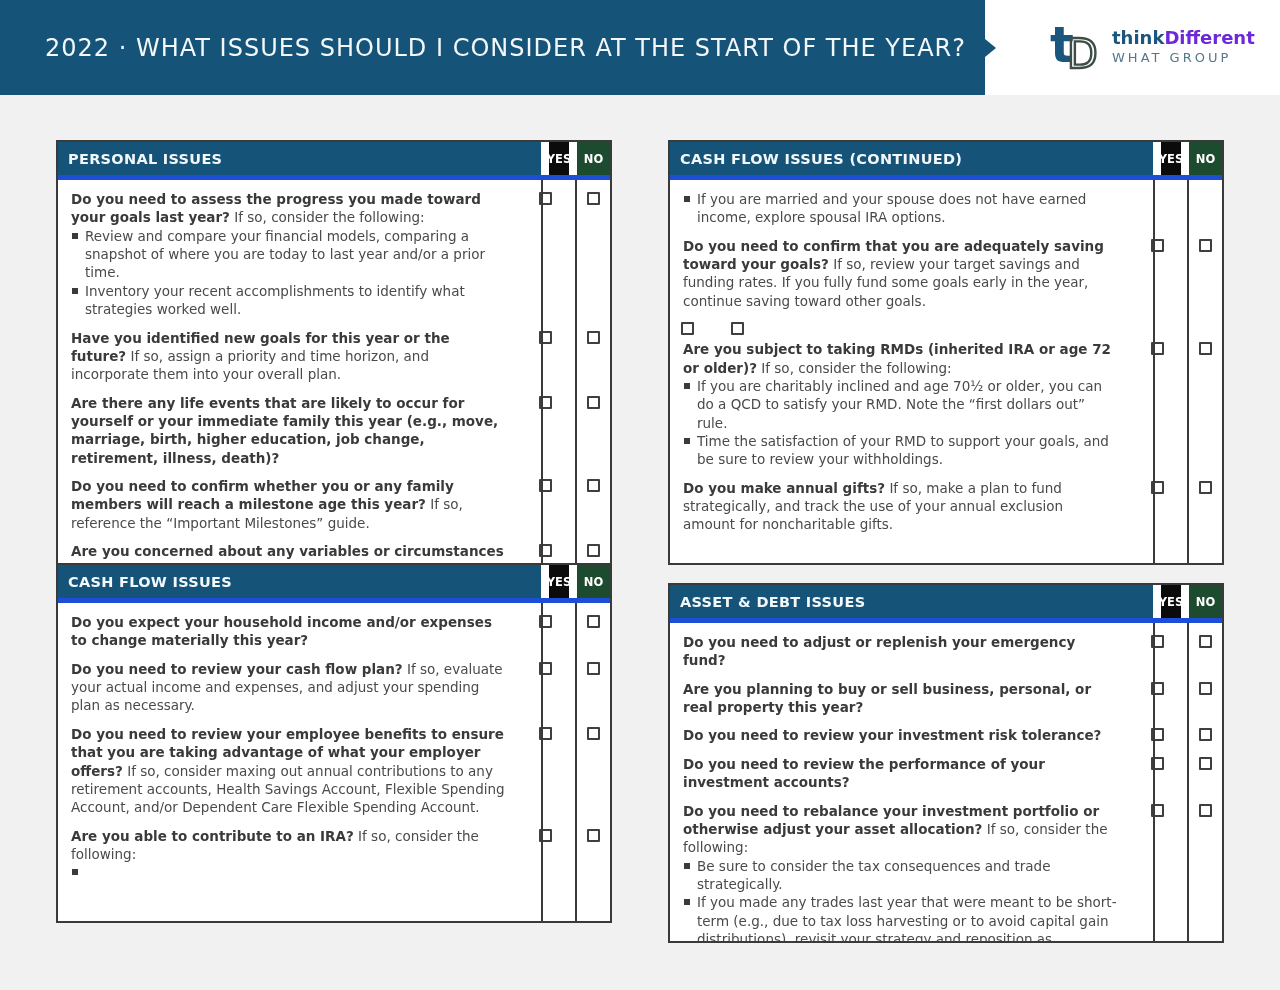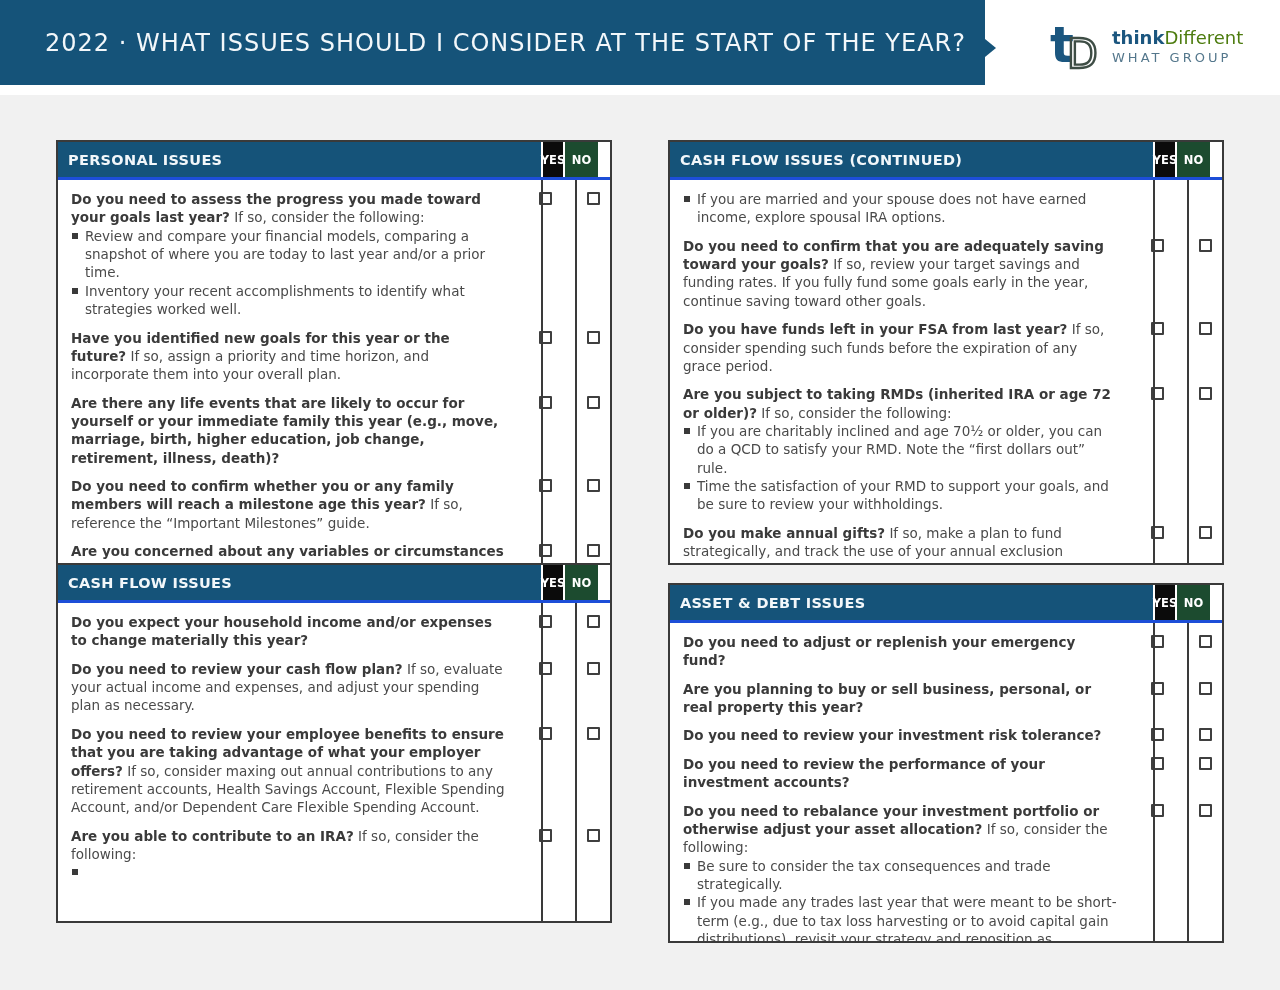"2022 · WHAT ISSUES SHOULD" .header-blue { height: 85px -> 95px }
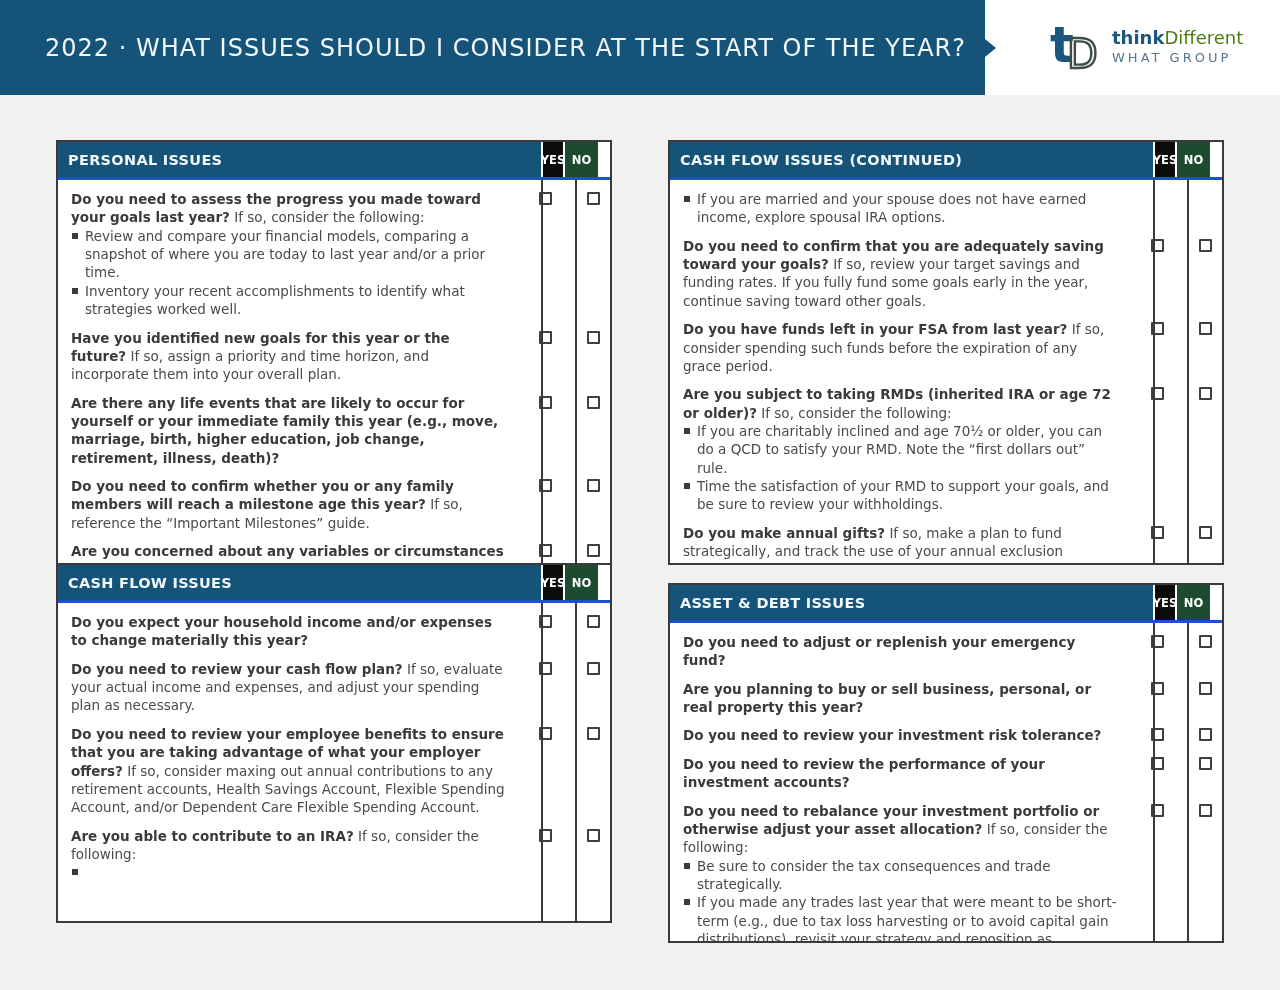"Different" .lt-reg { color: #4d7c0f -> #6d28d9; font-weight: 400 -> 700 }
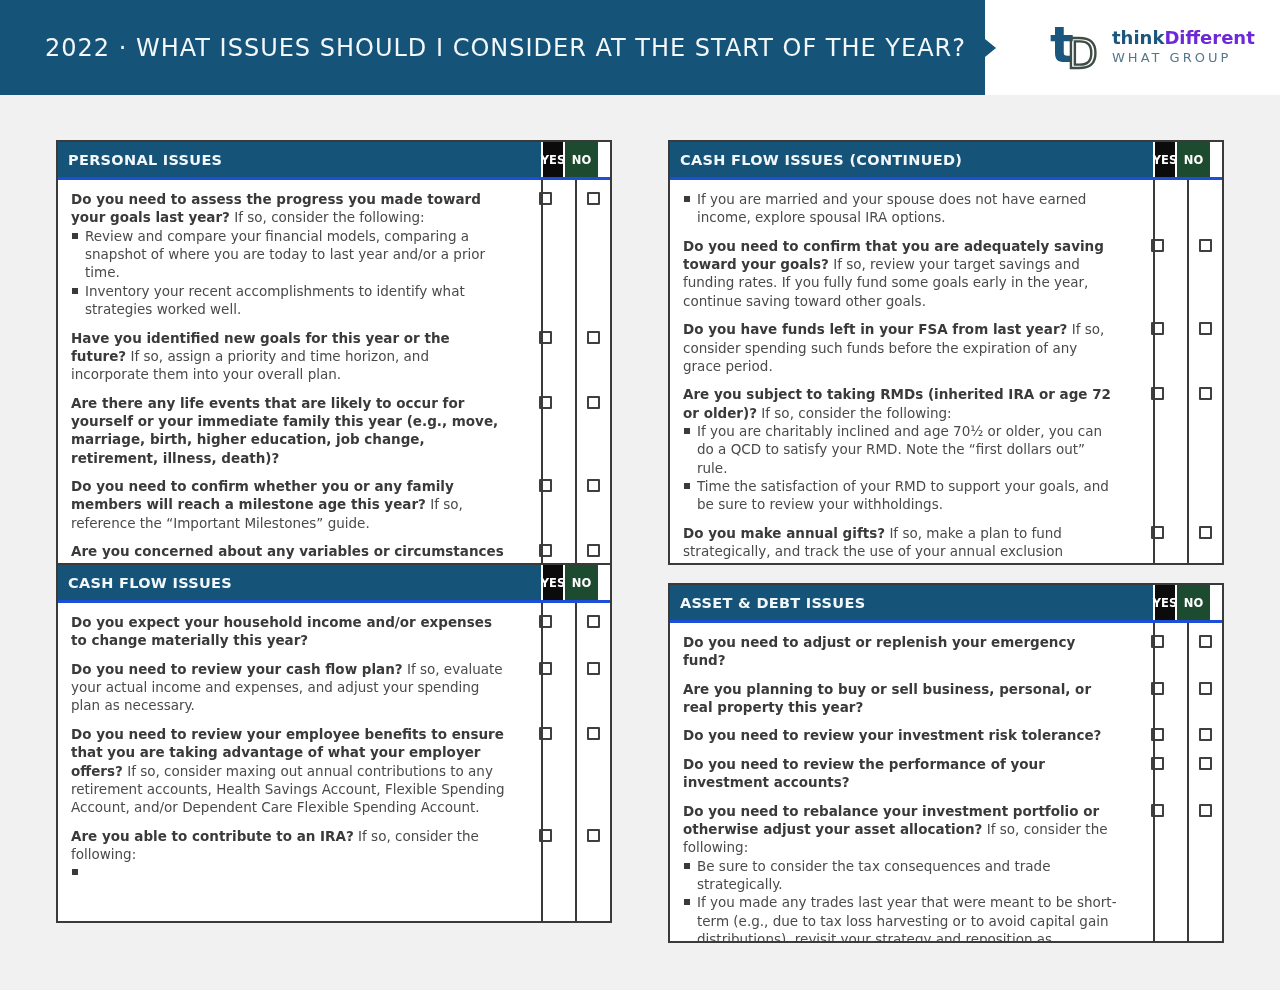"PERSONAL ISSUES" .panel-header { border-bottom: 3px solid #1d4ed8 -> 5px solid #1d4ed8; justify-content: none -> space-between }
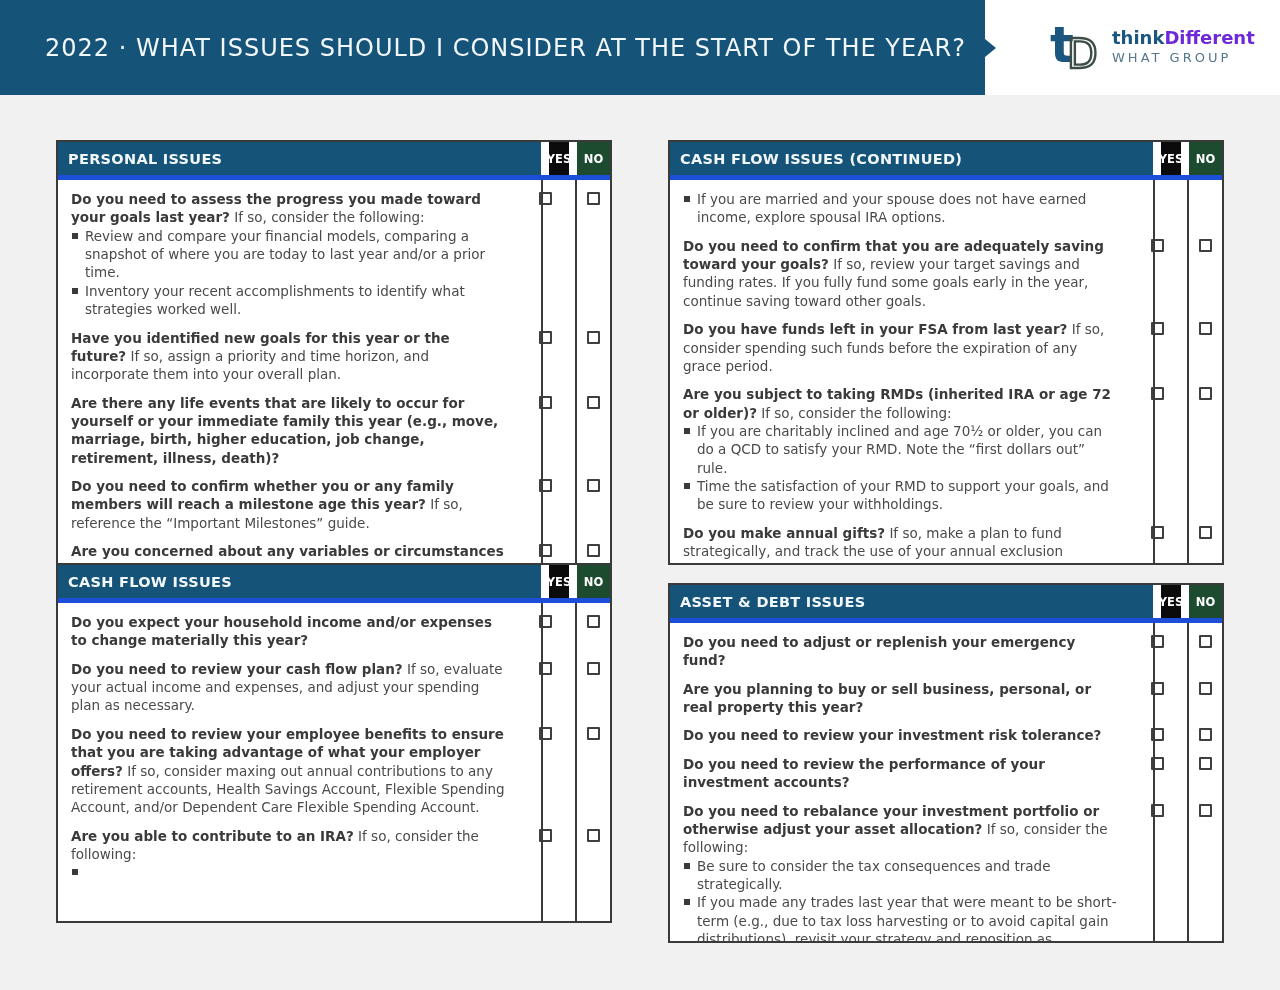"Do you have funds left" div.q-text { html: <div><b>Do you have funds left in your FSA from last year?</b> <span>If so, consider spending such funds before the expiration of any grace period.</span></div> -> none }
